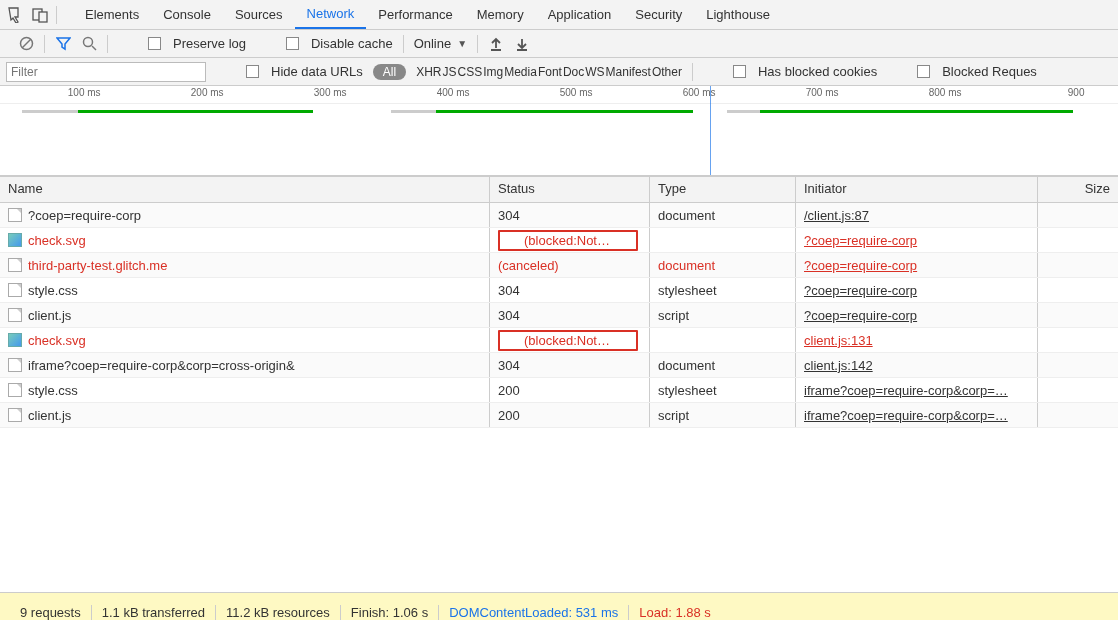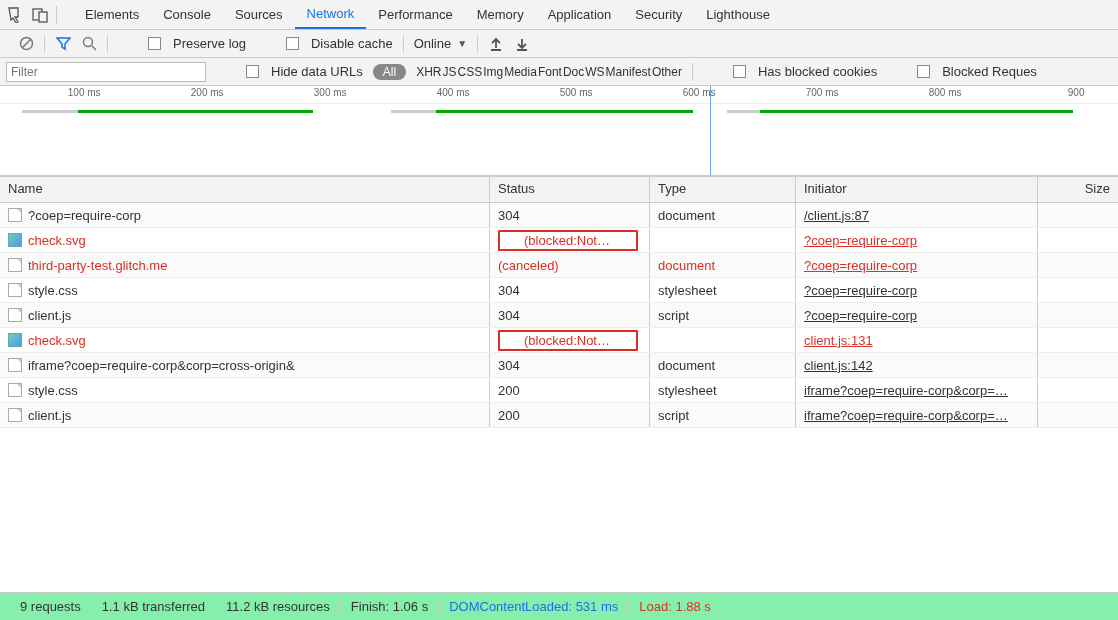"9 requests" .statusbar { align-items: center -> flex-end; background: #86efac -> #fef9c3 }
